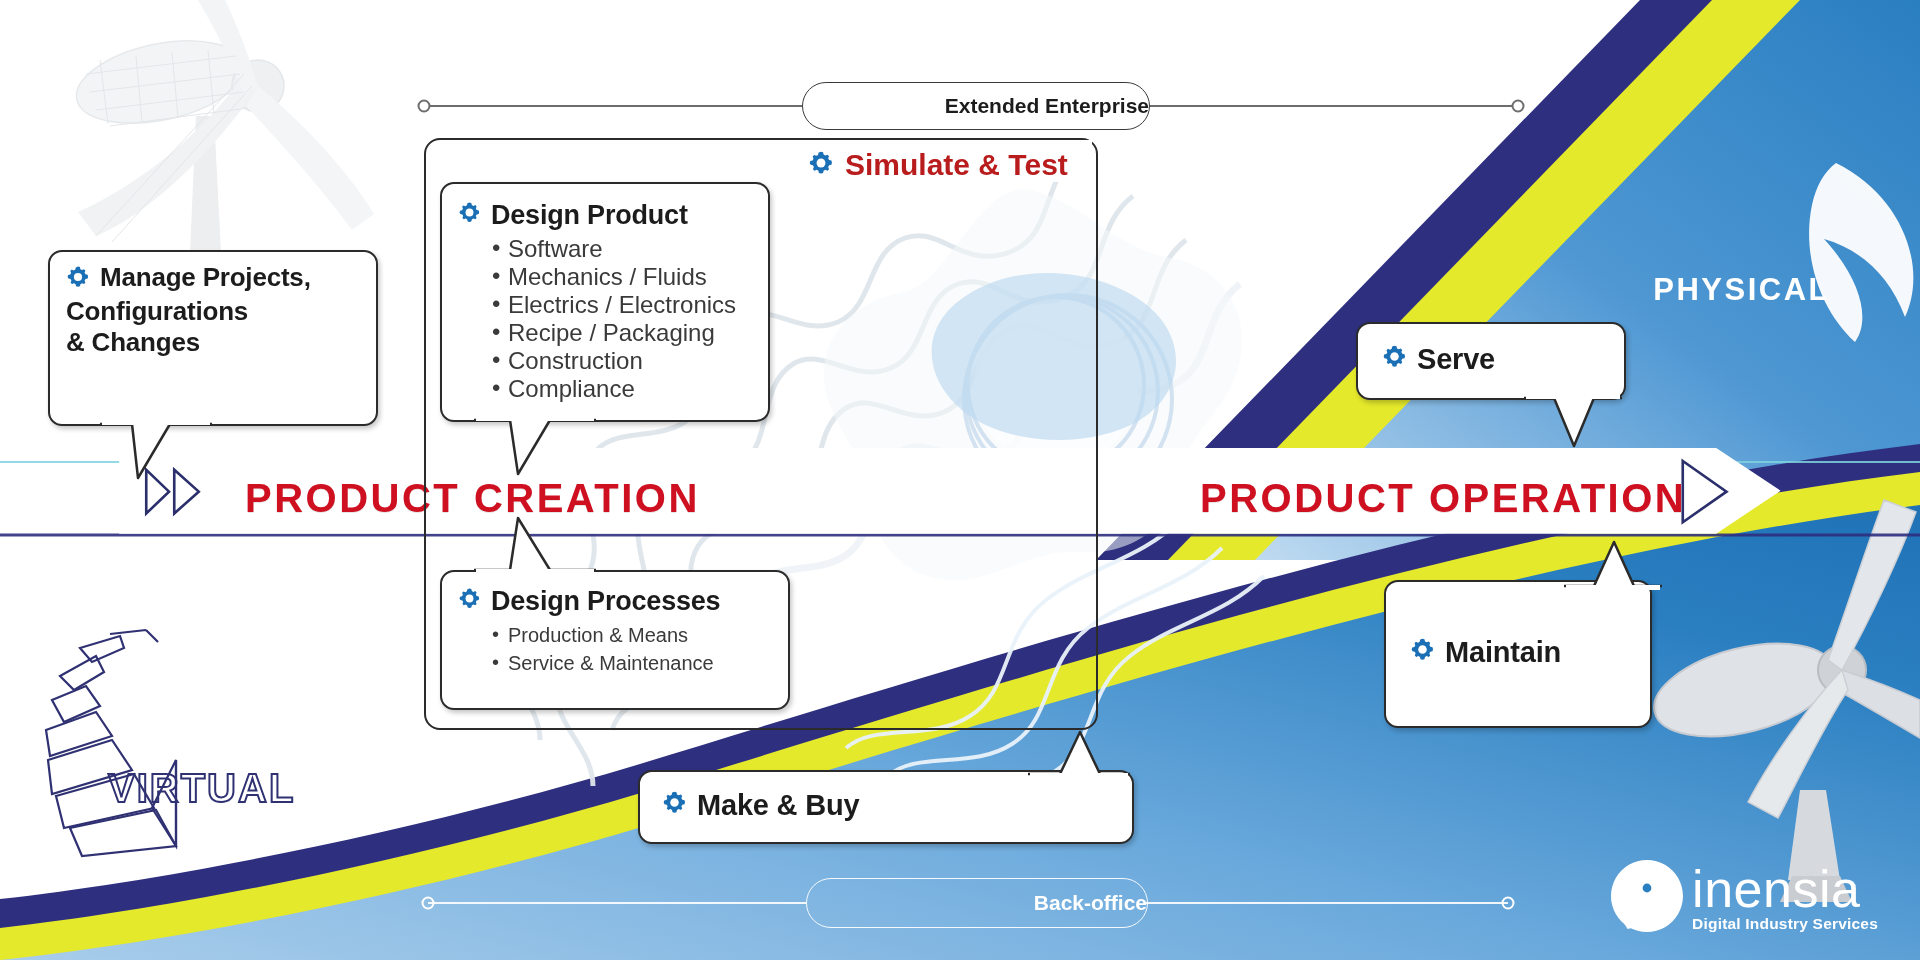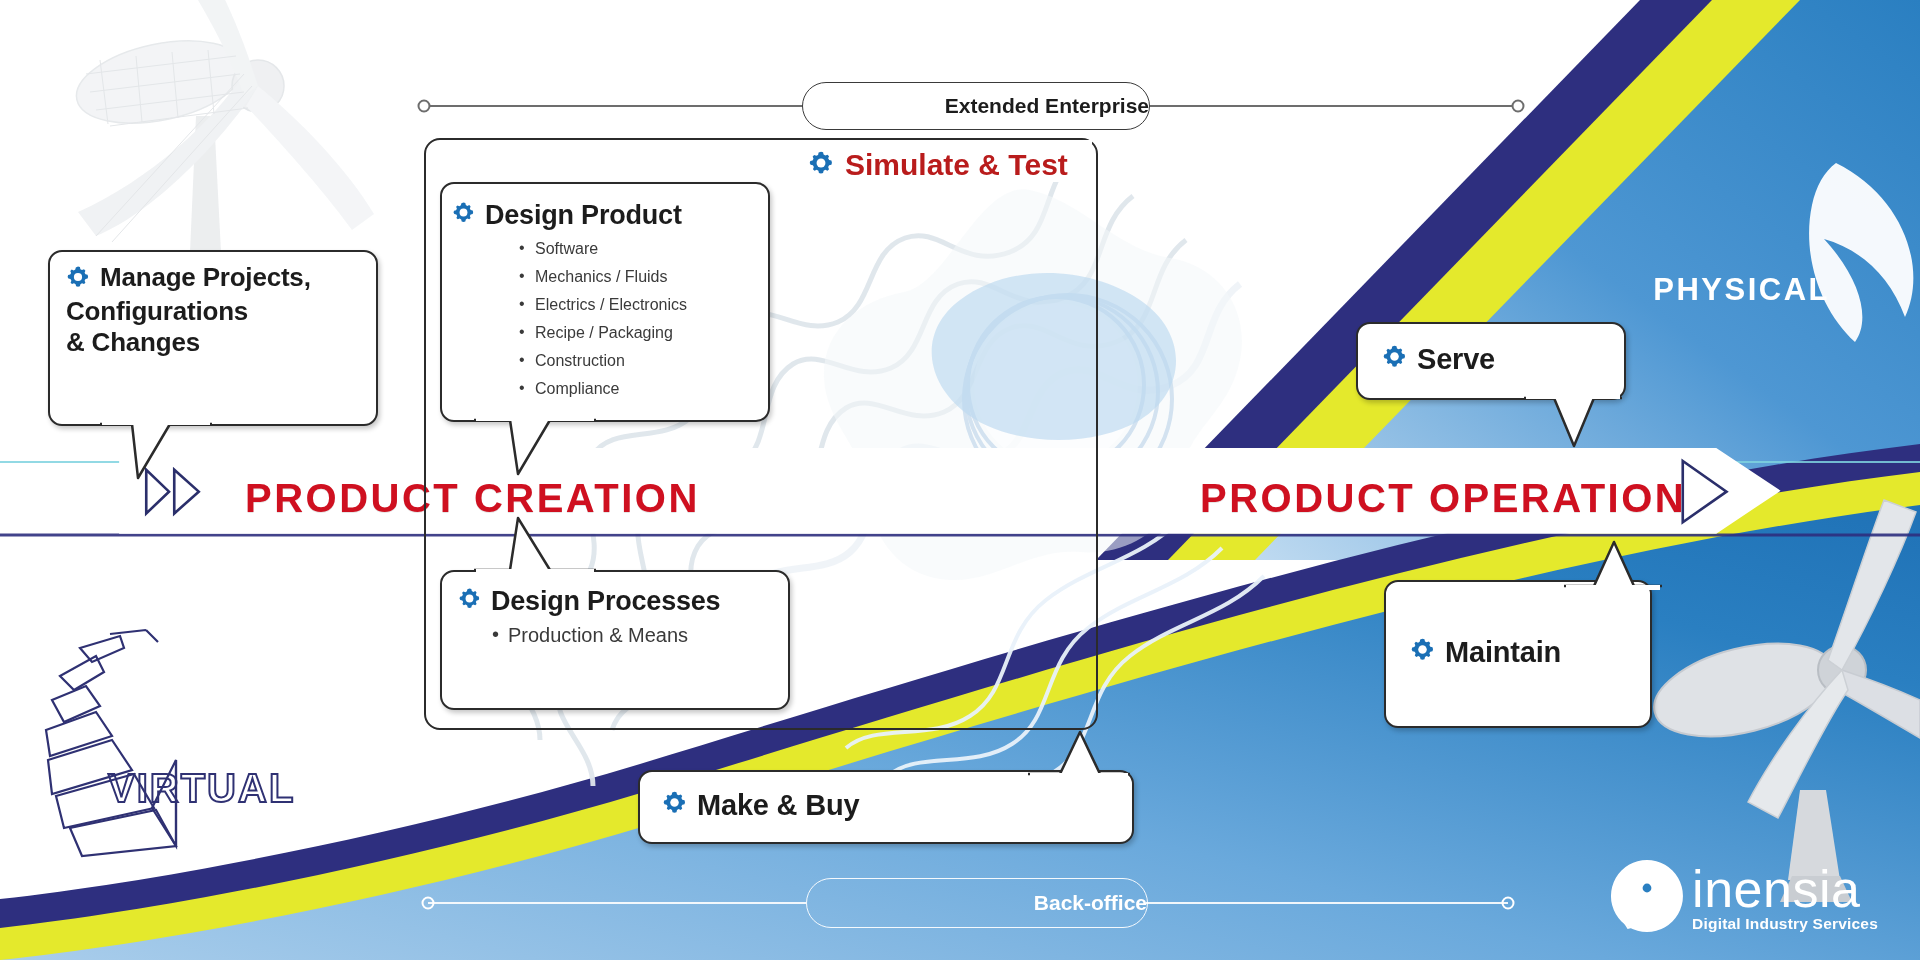"Design Product" div.title { padding: 16px 0 2px 10px -> 16px 0 2px 16px }
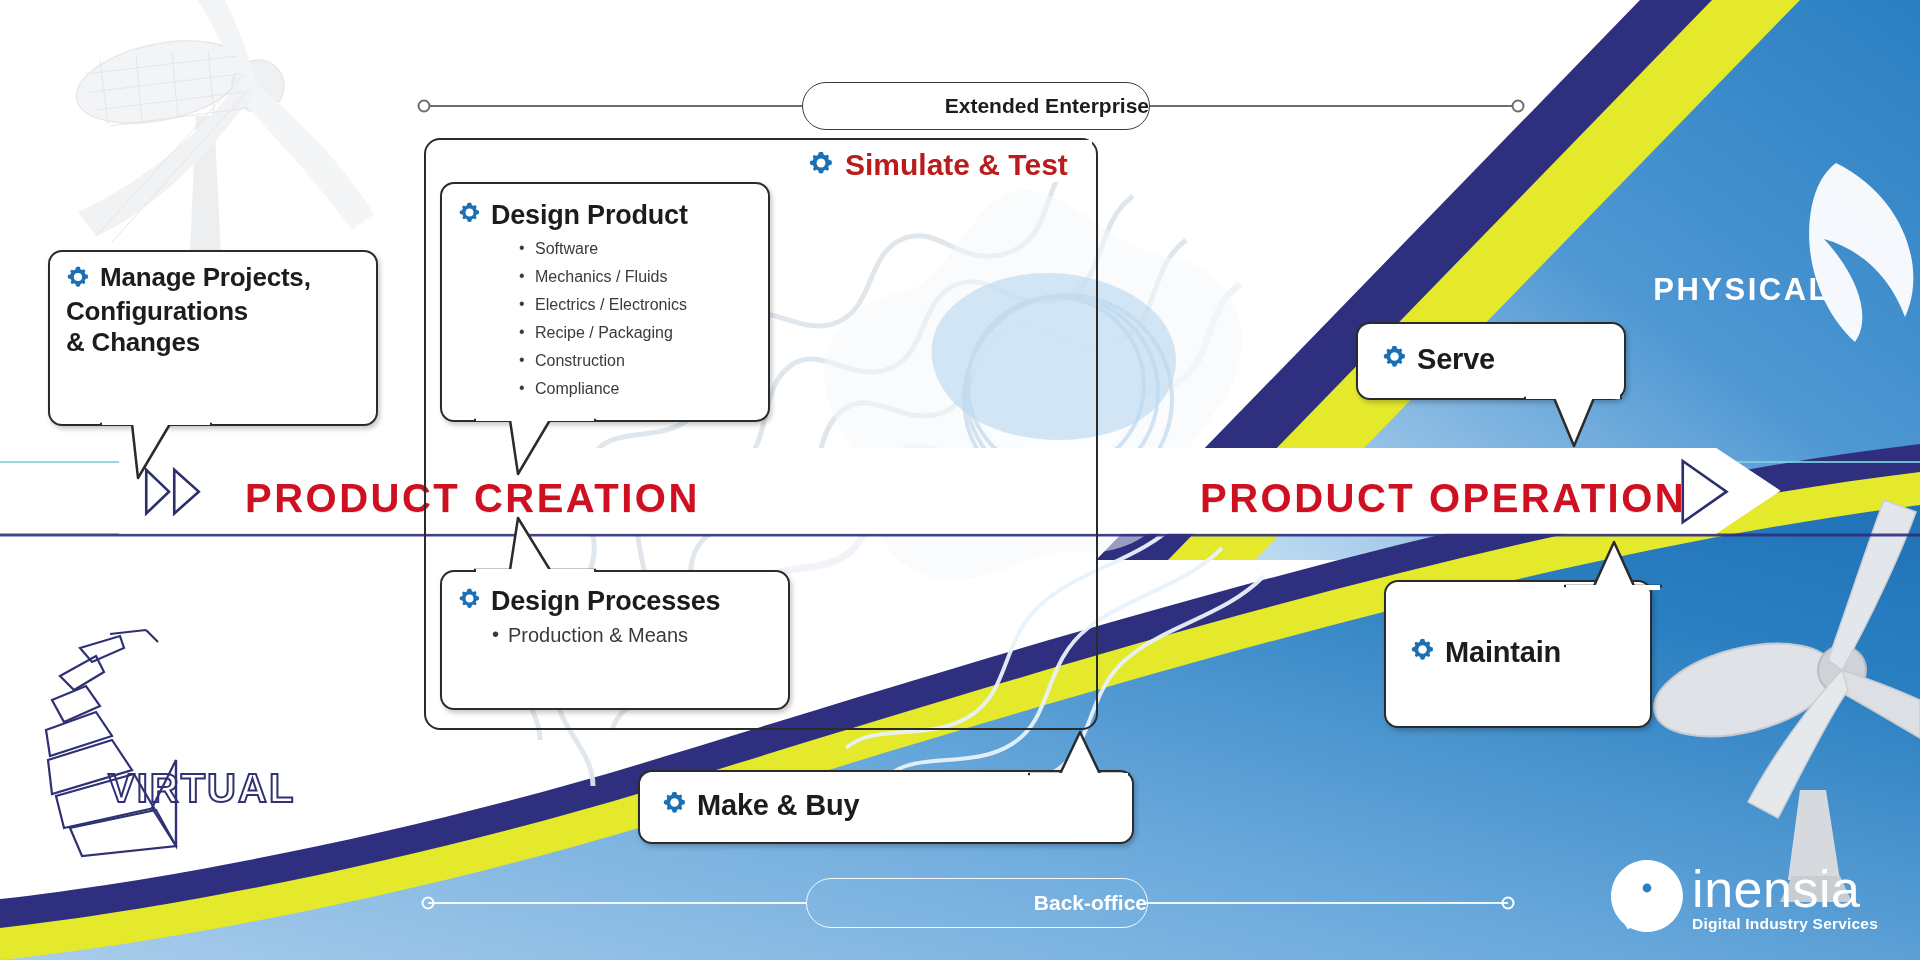"Software" ul { font-size: 16px -> 24px; margin-left: 27px -> none }
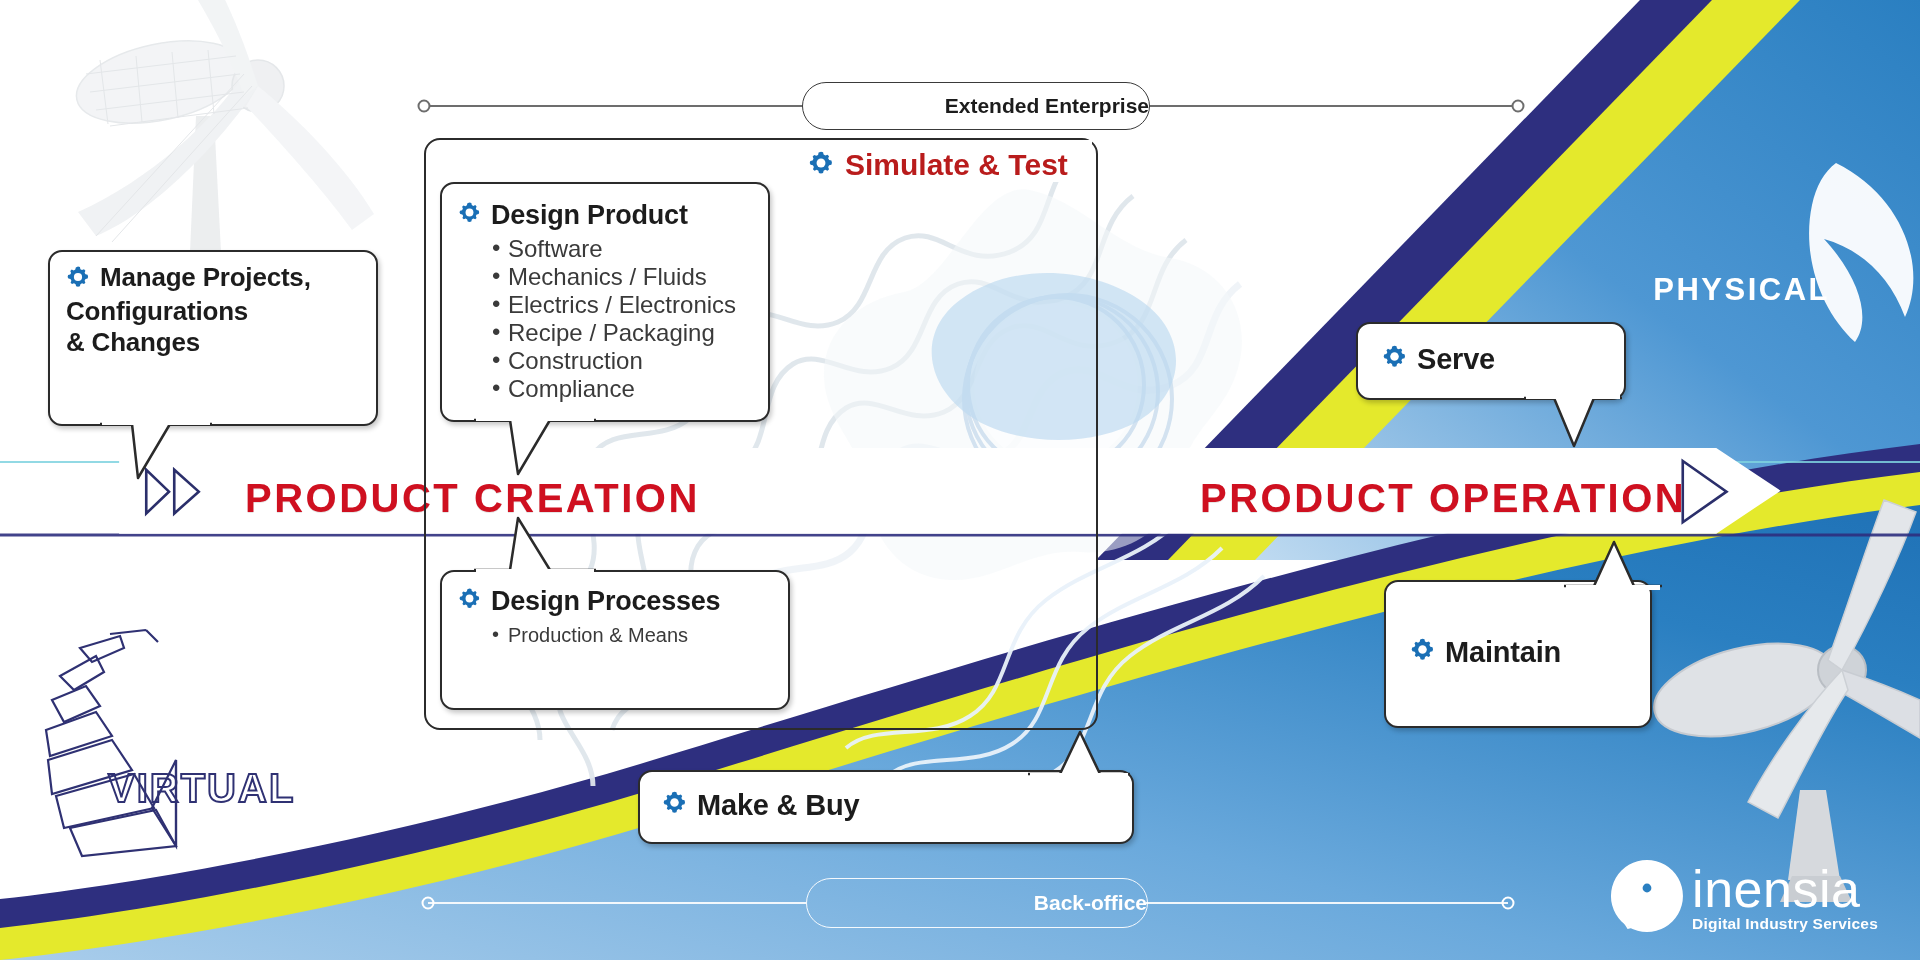"Service & Maintenance" li { html: none -> <li>Service &amp; Maintenance</li> }
